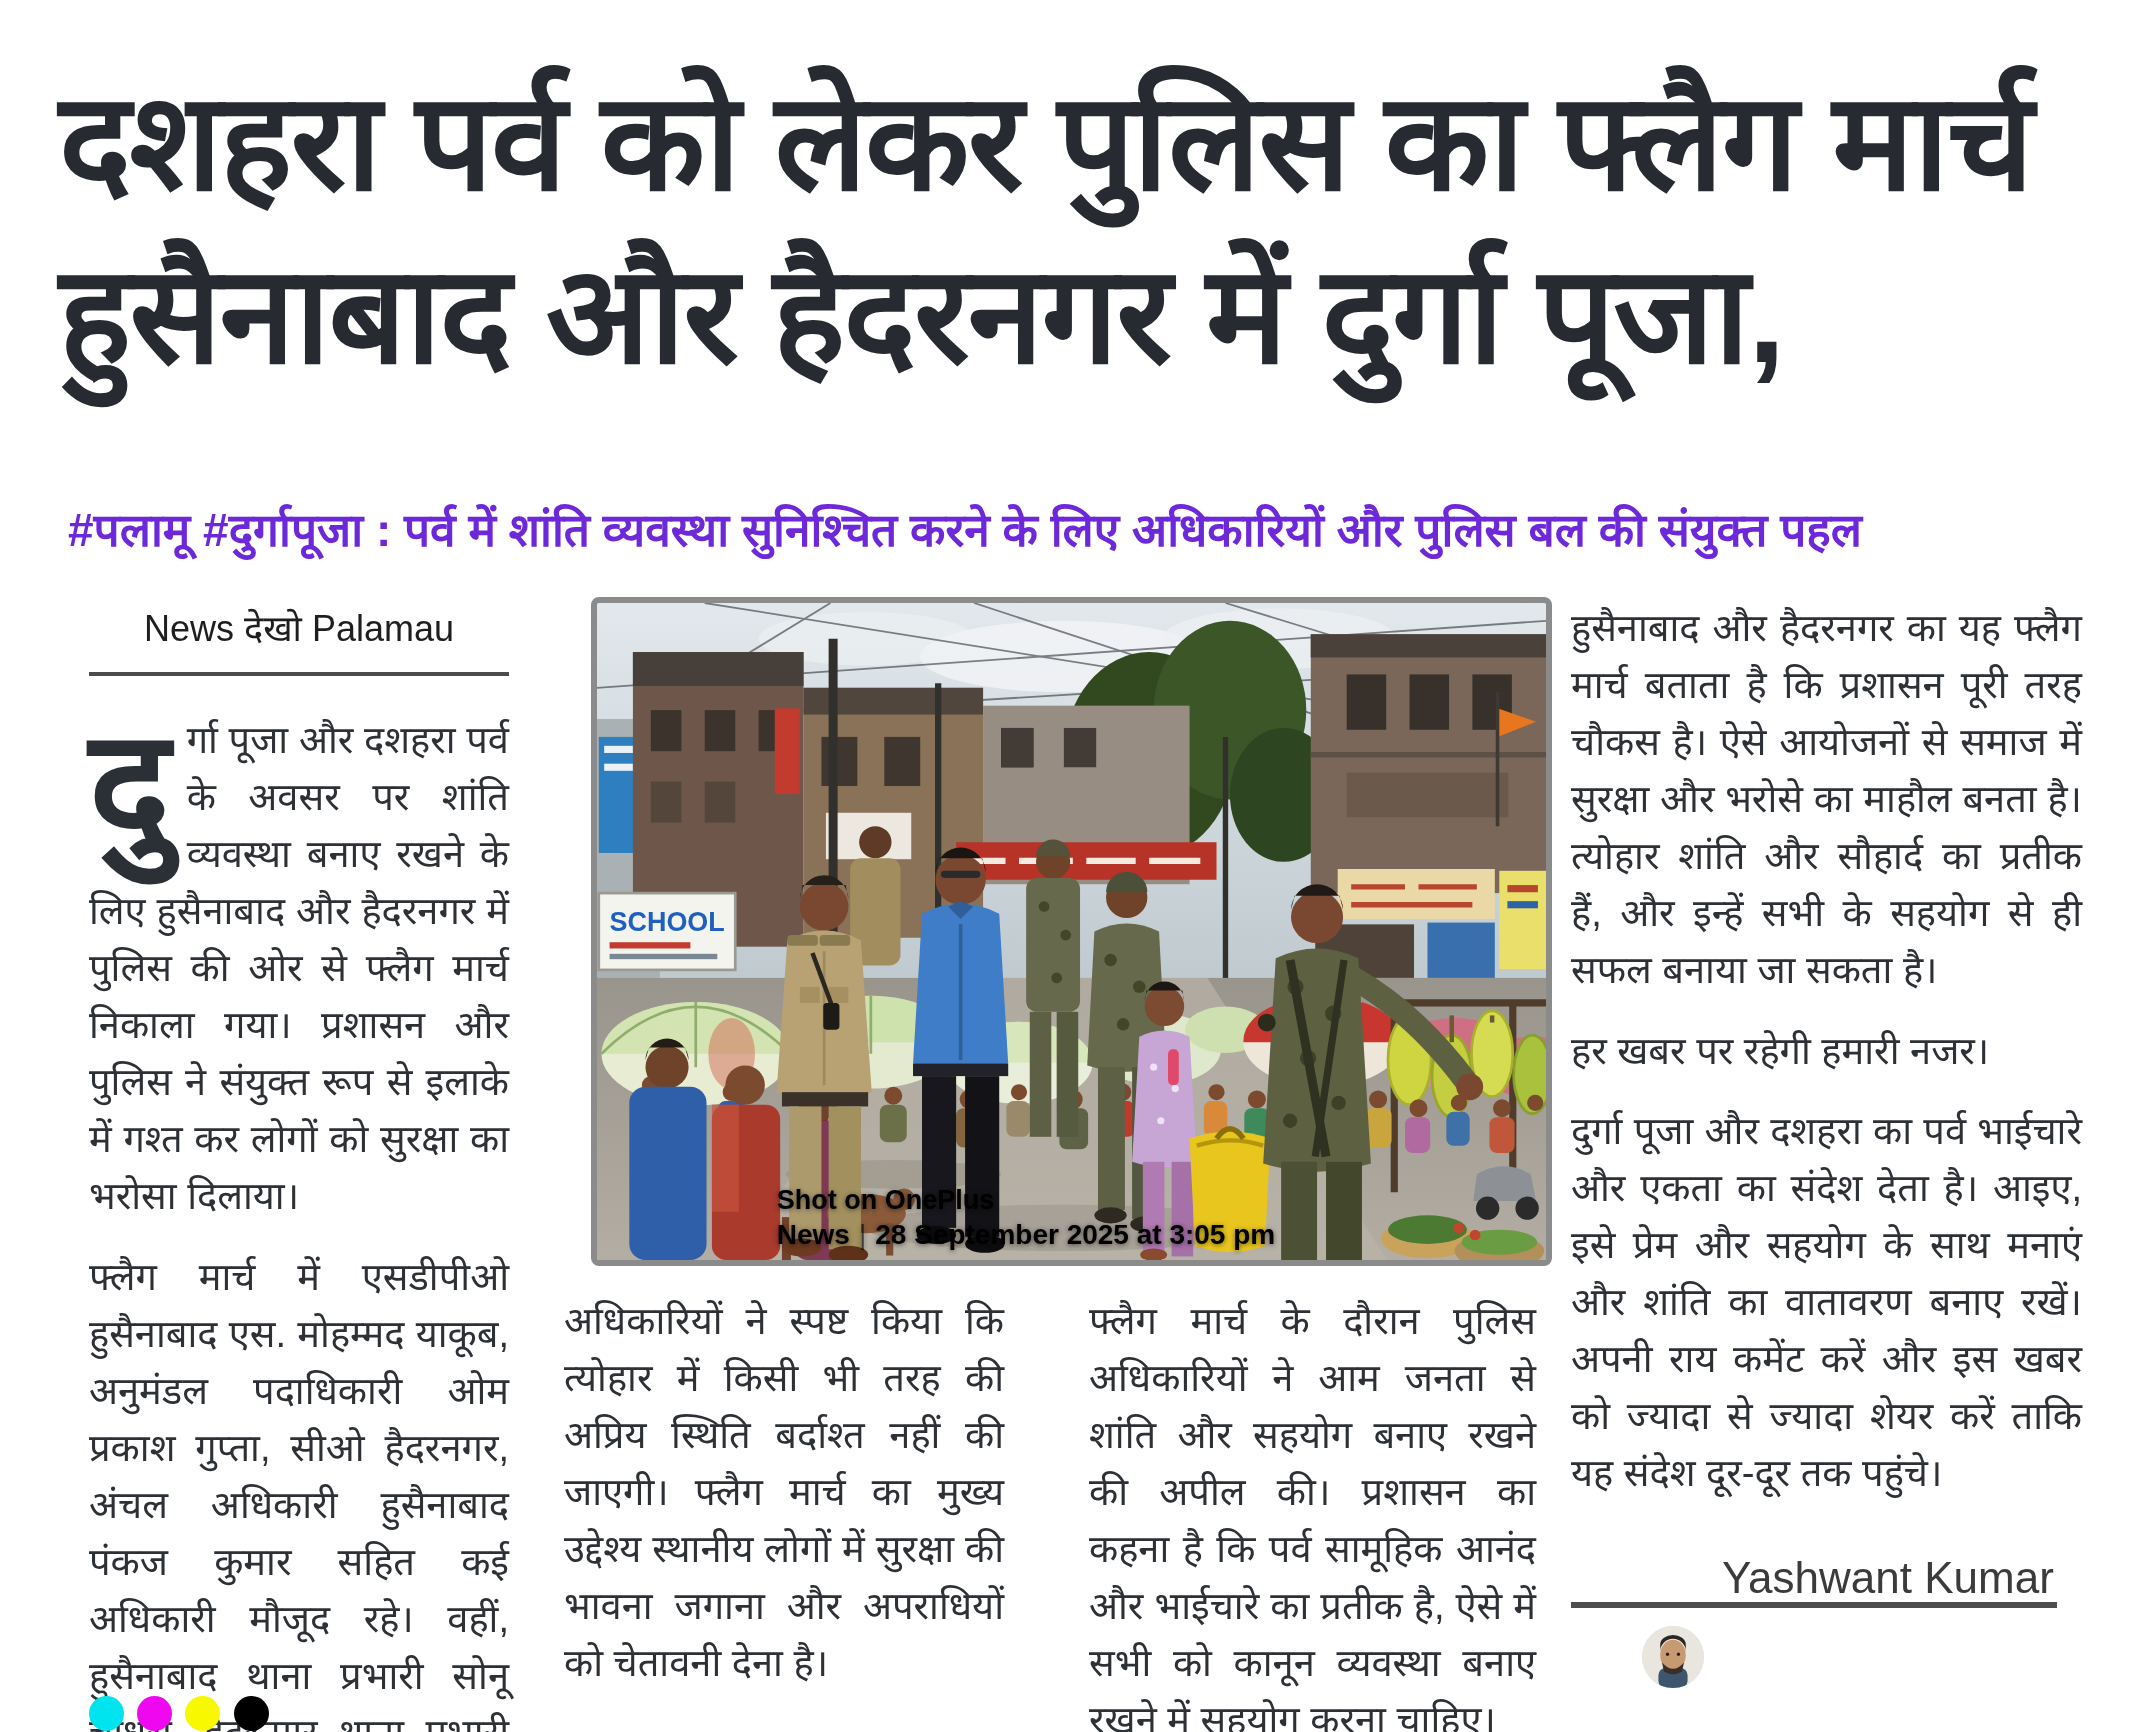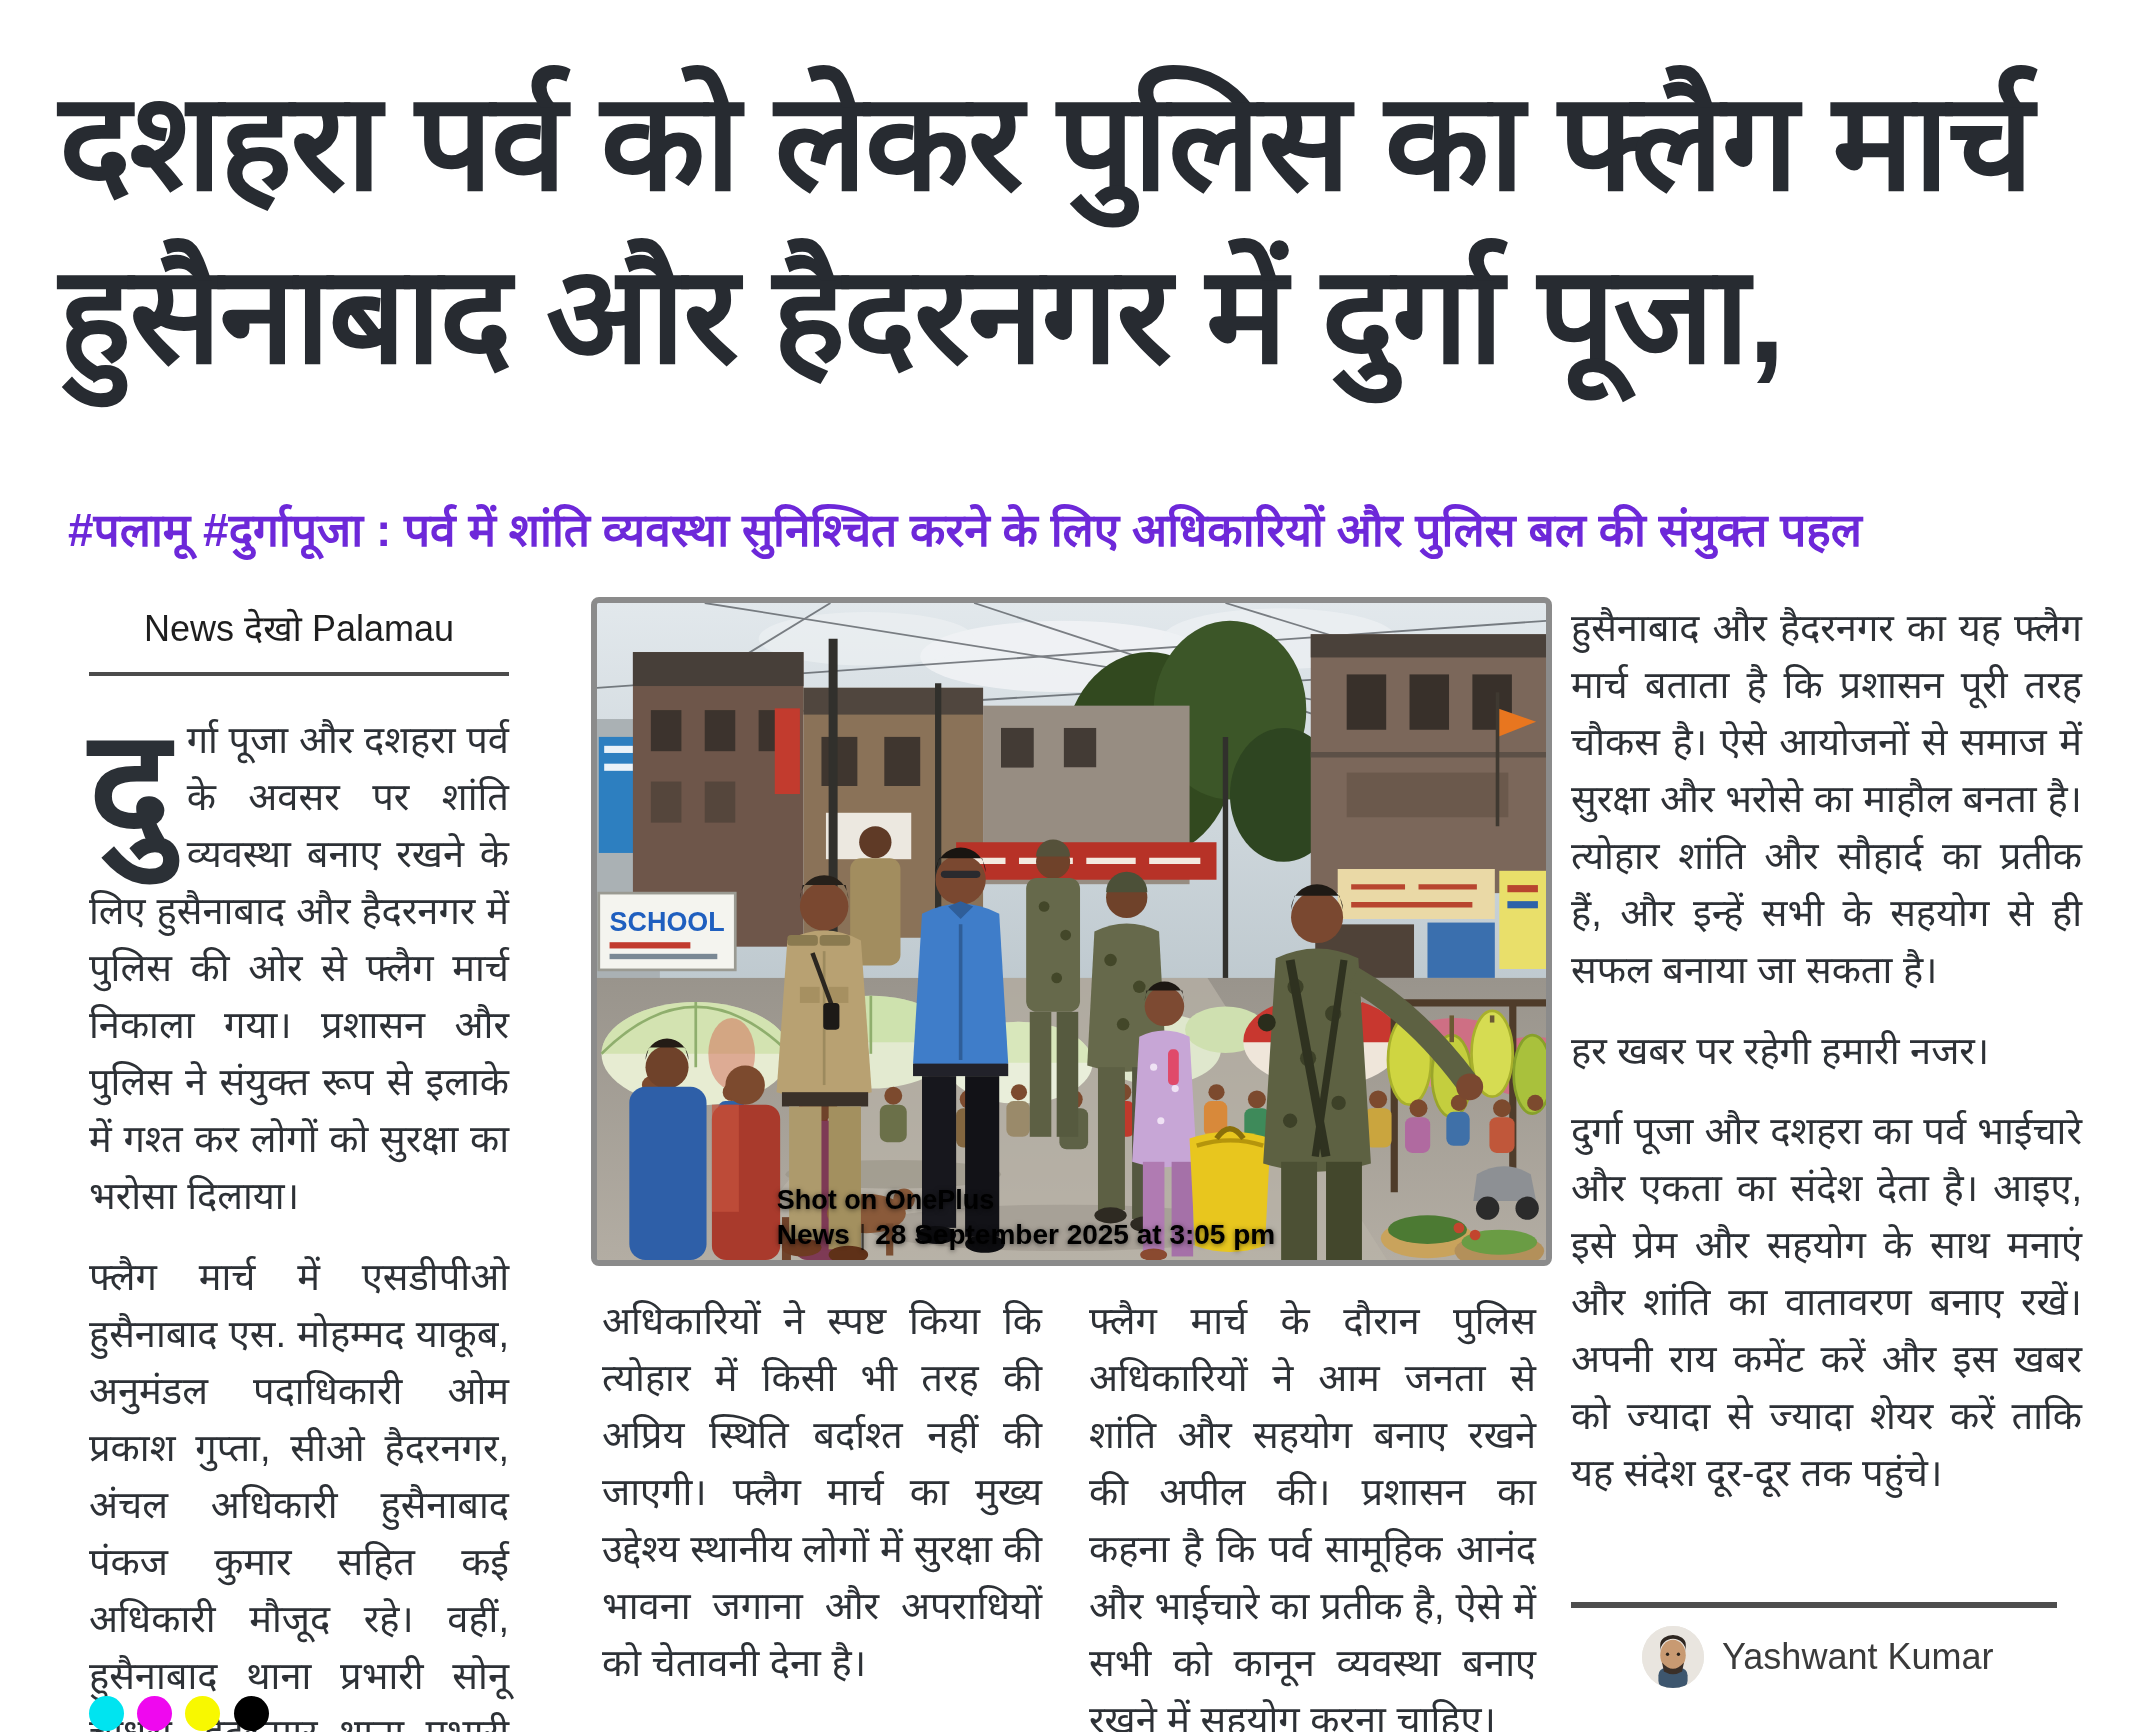"अधिकारियों ने स्पष्ट किया कि" .col2 { left: 602px -> 564px }
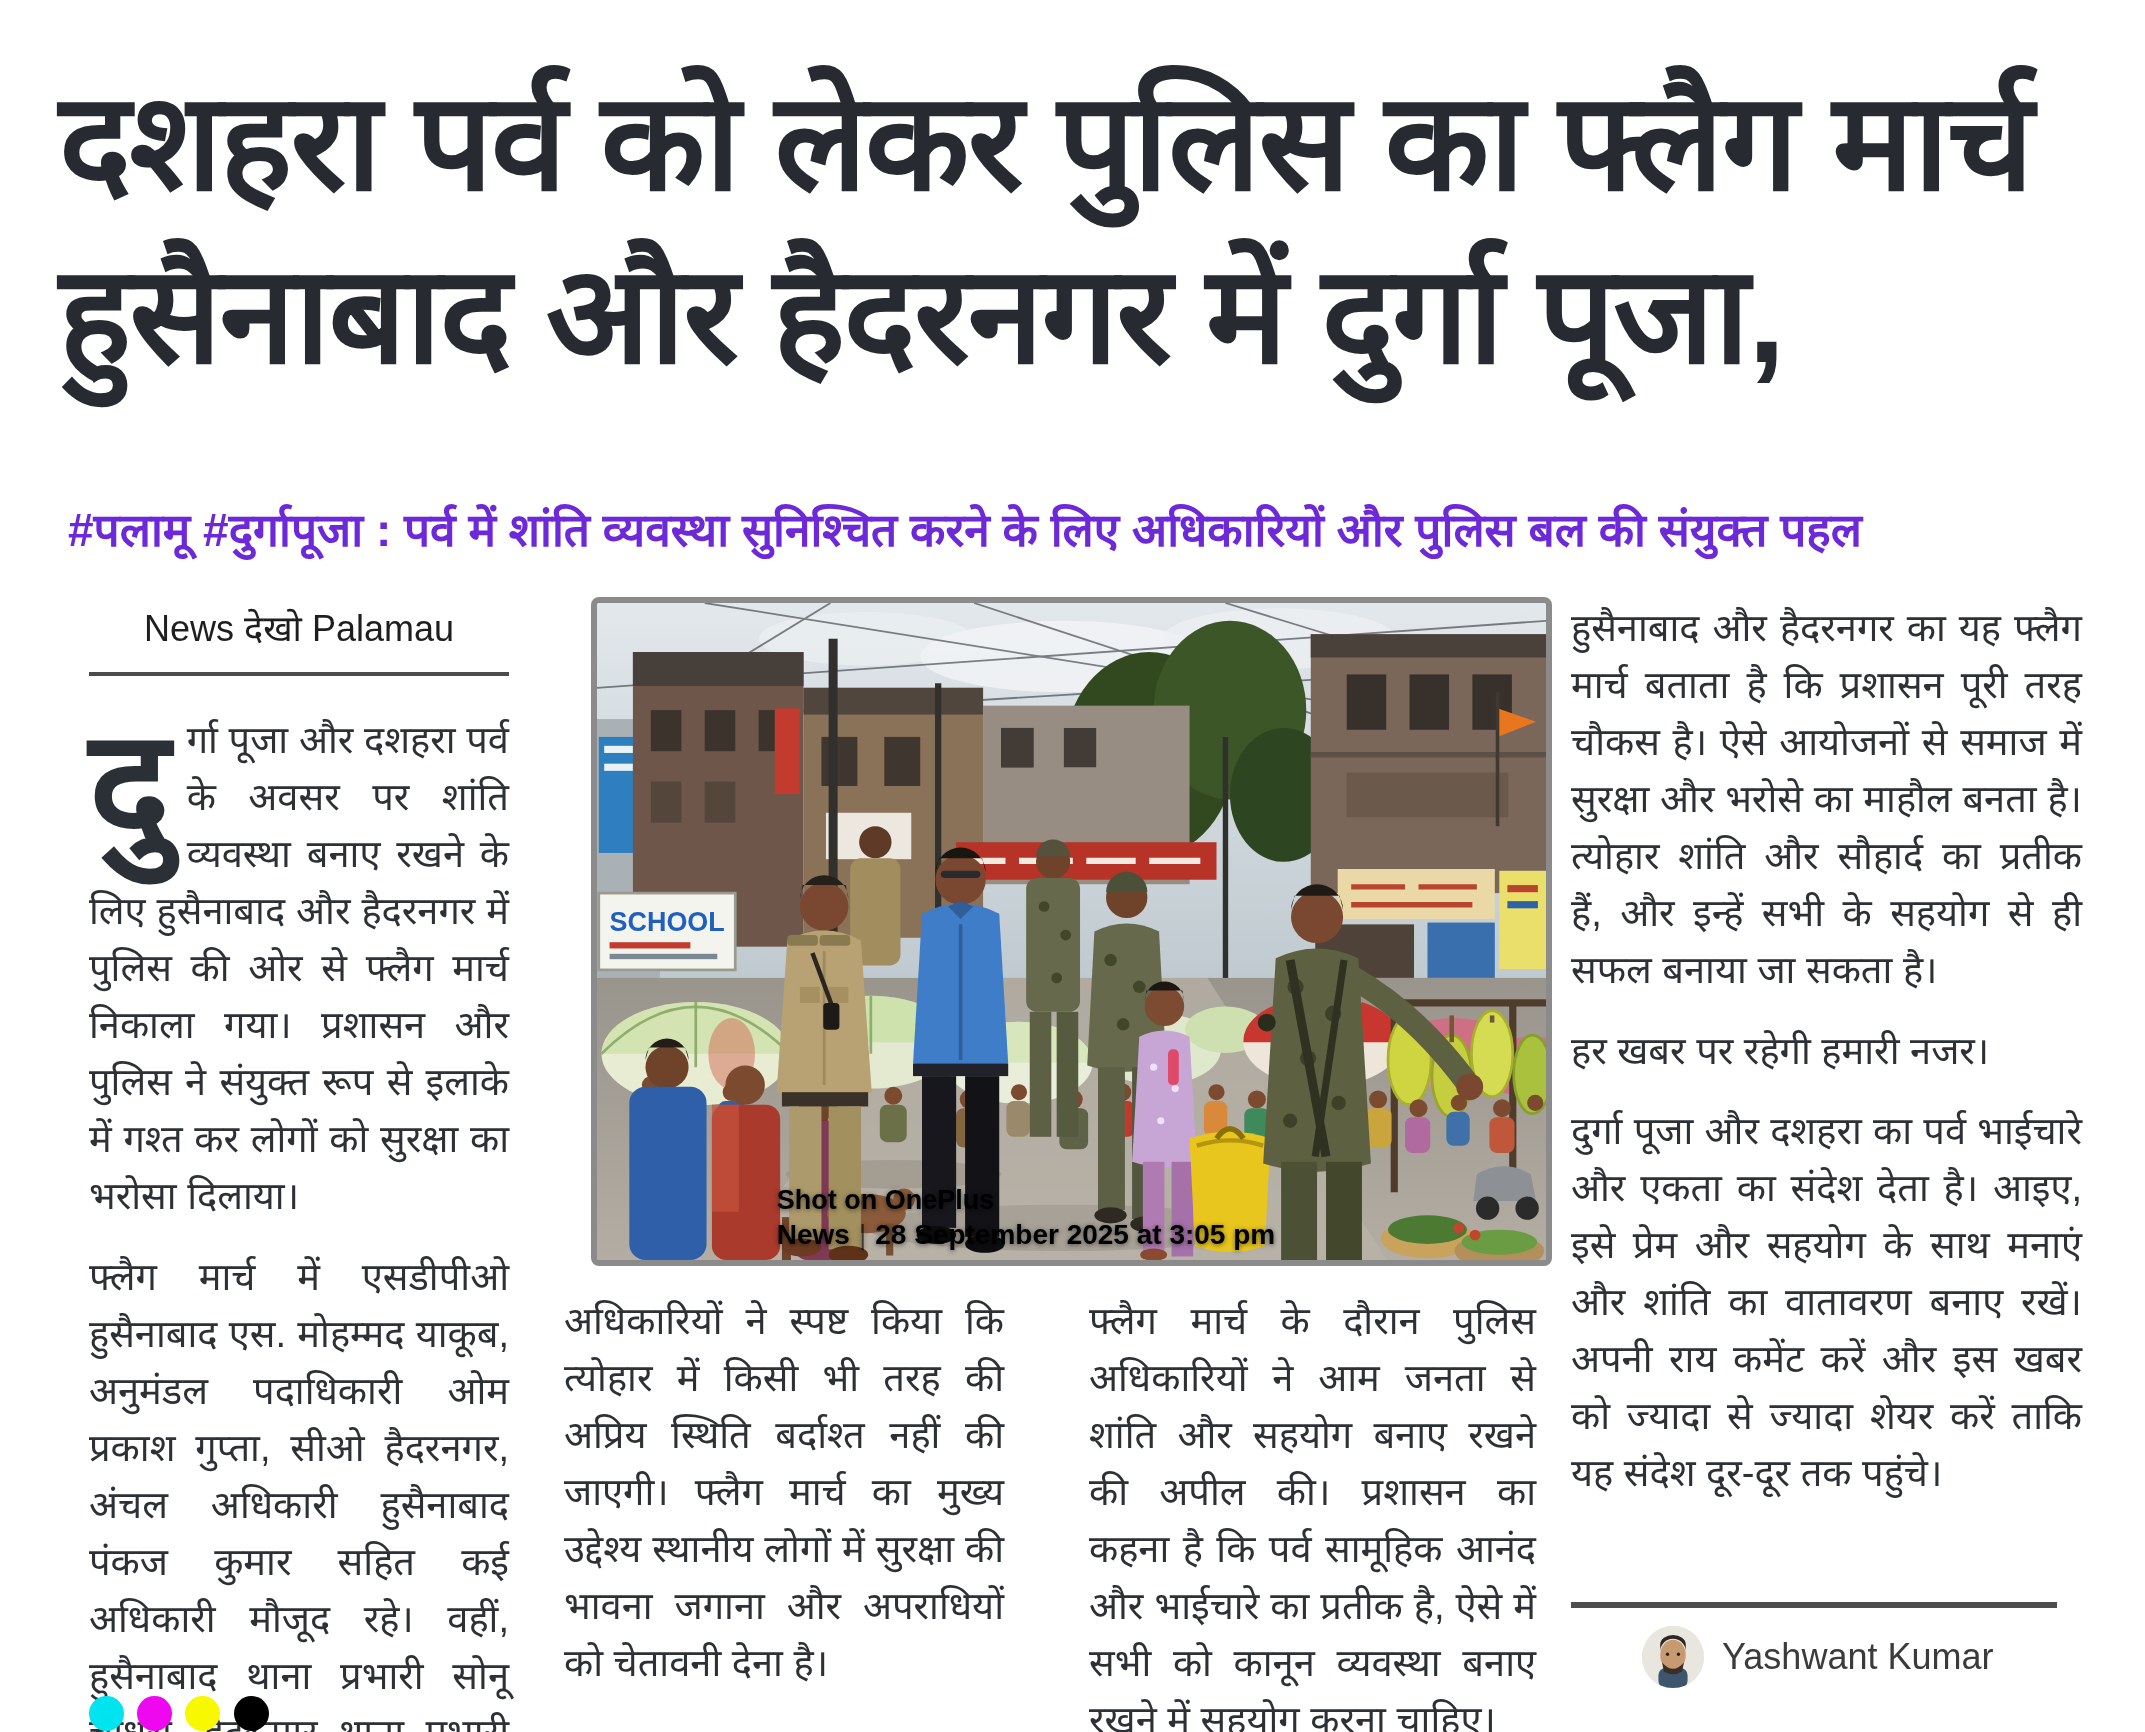"Yashwant Kumar" .author-name { font-size: 36px -> 44px; top: 1637px -> 1558px }
